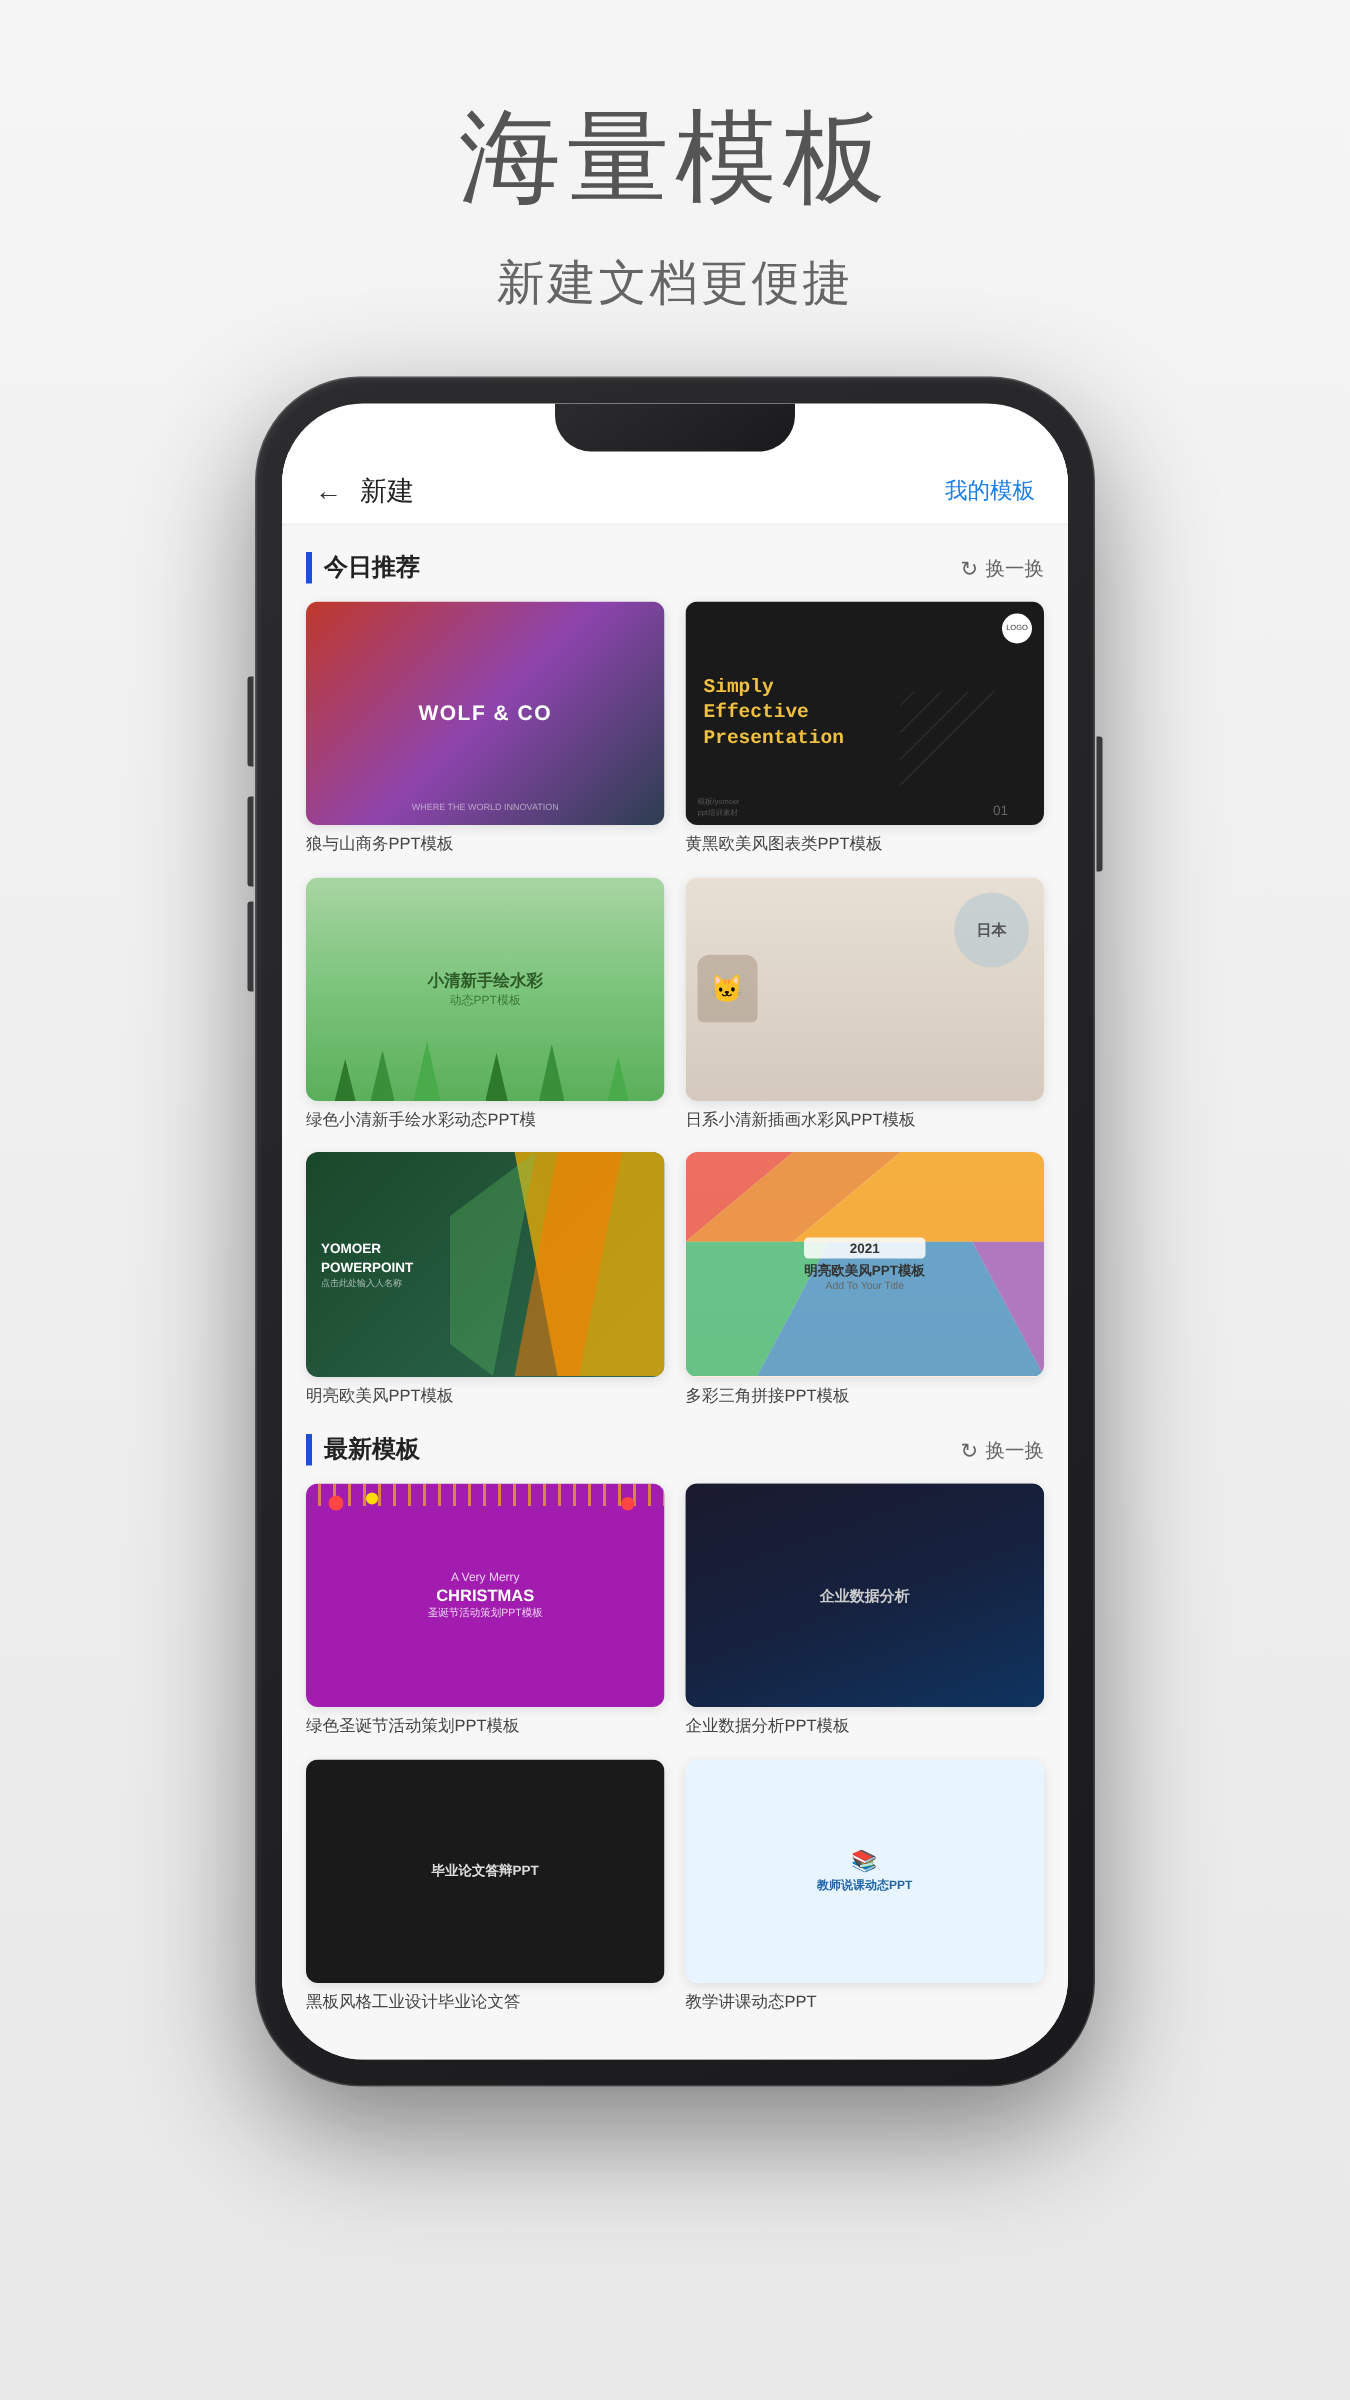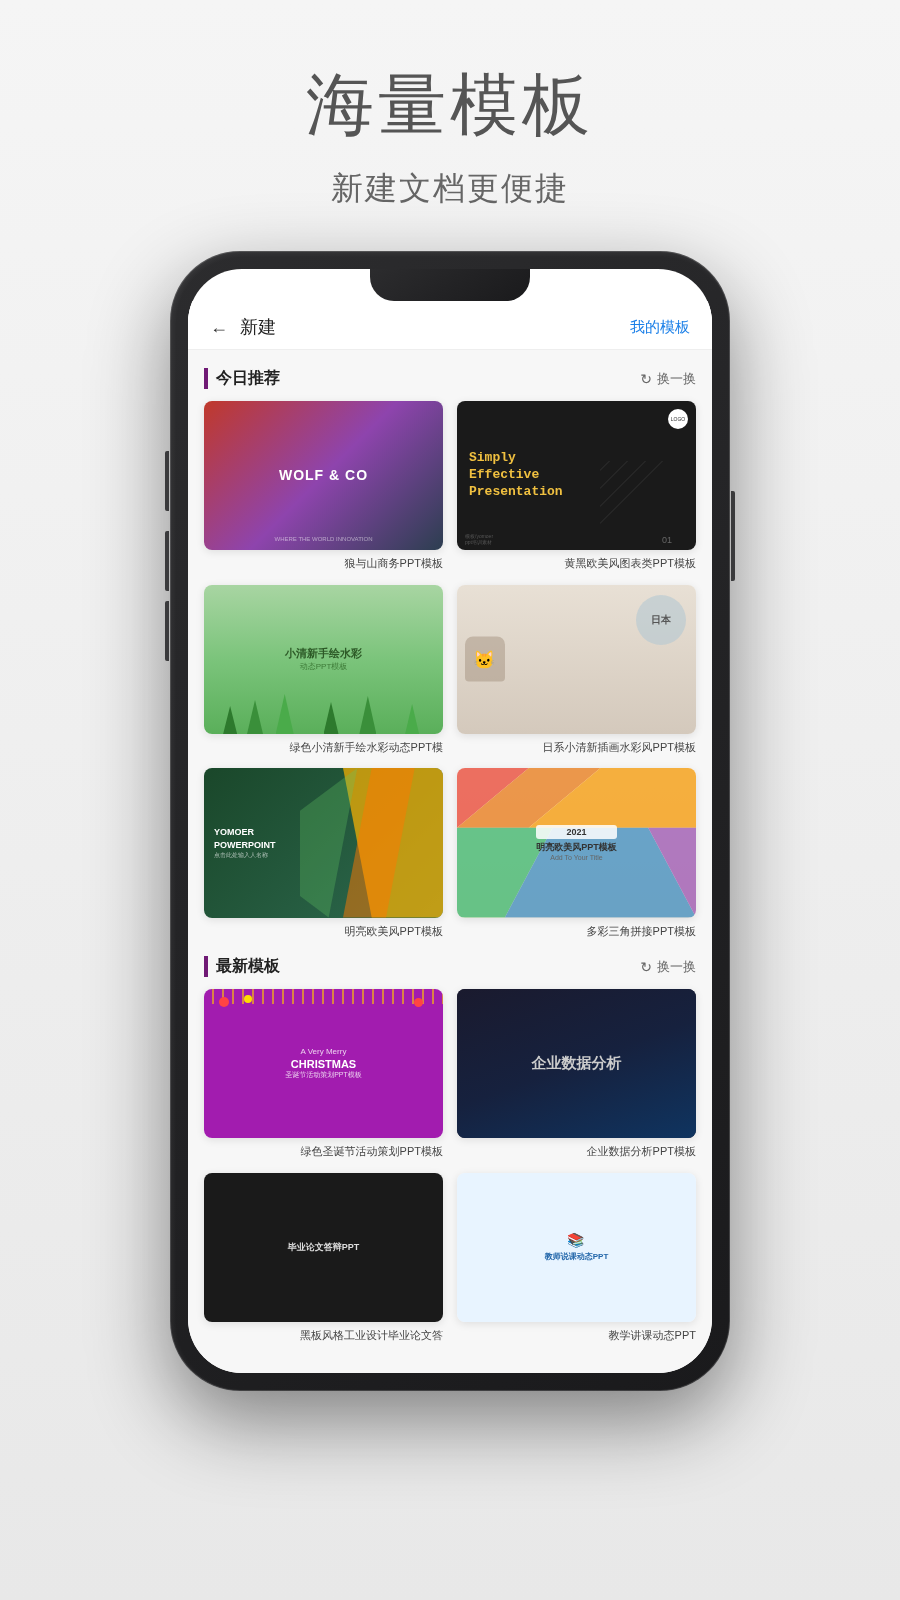"今日推荐" .section-title { border-left: 4px solid #701a75 -> 4px solid #1d4ed8 }
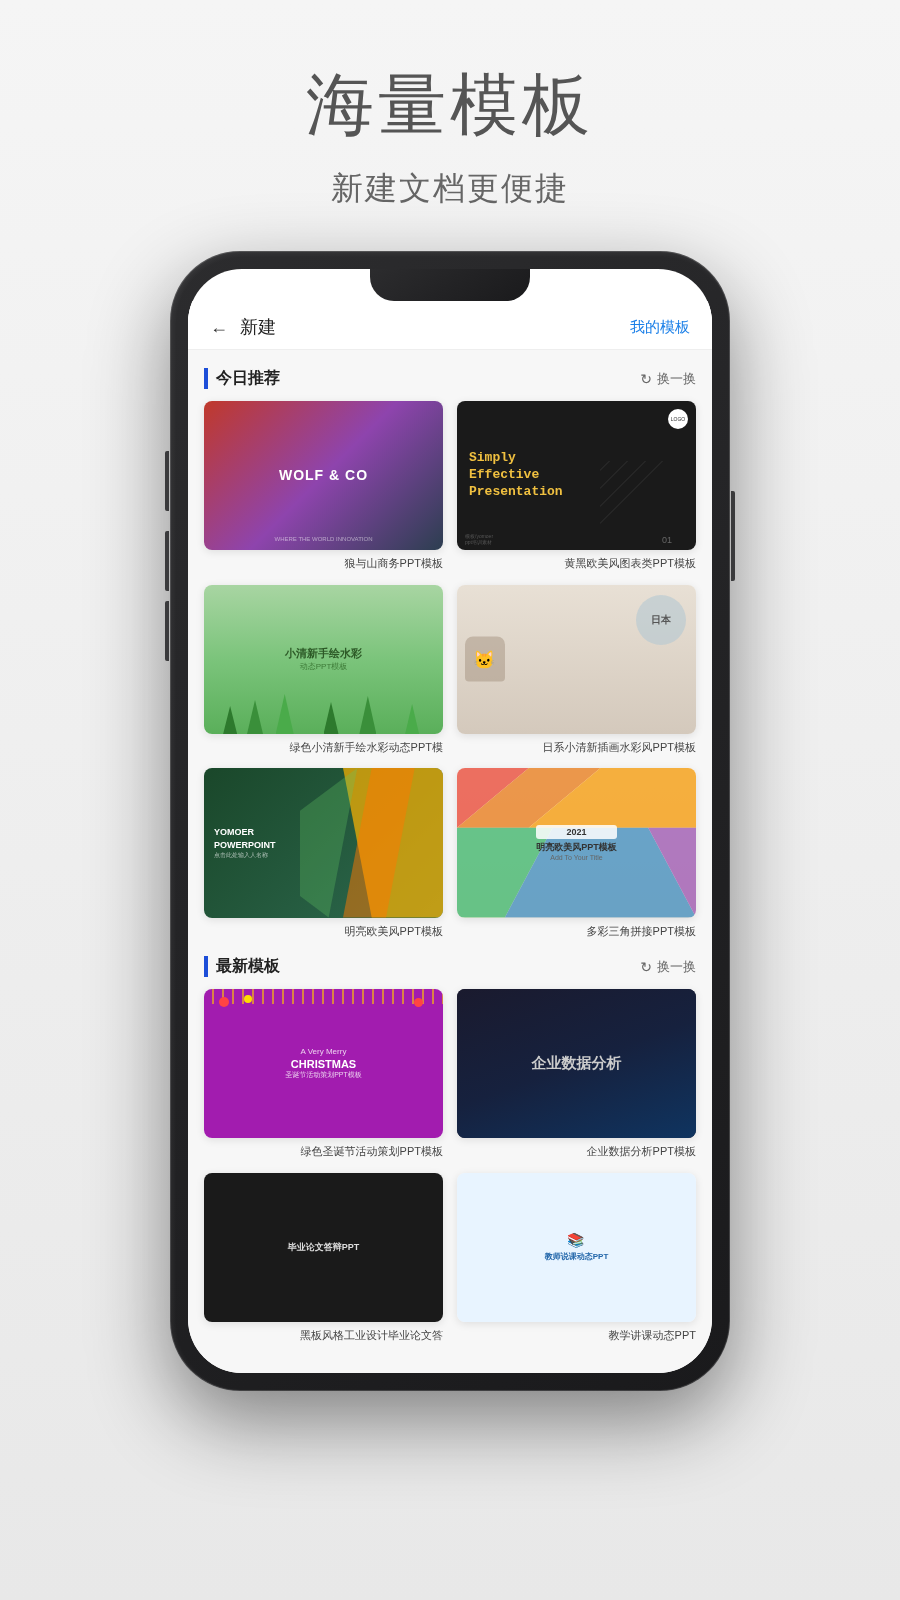"狼与山商务PPT模板" .template-name { text-align: right -> left }
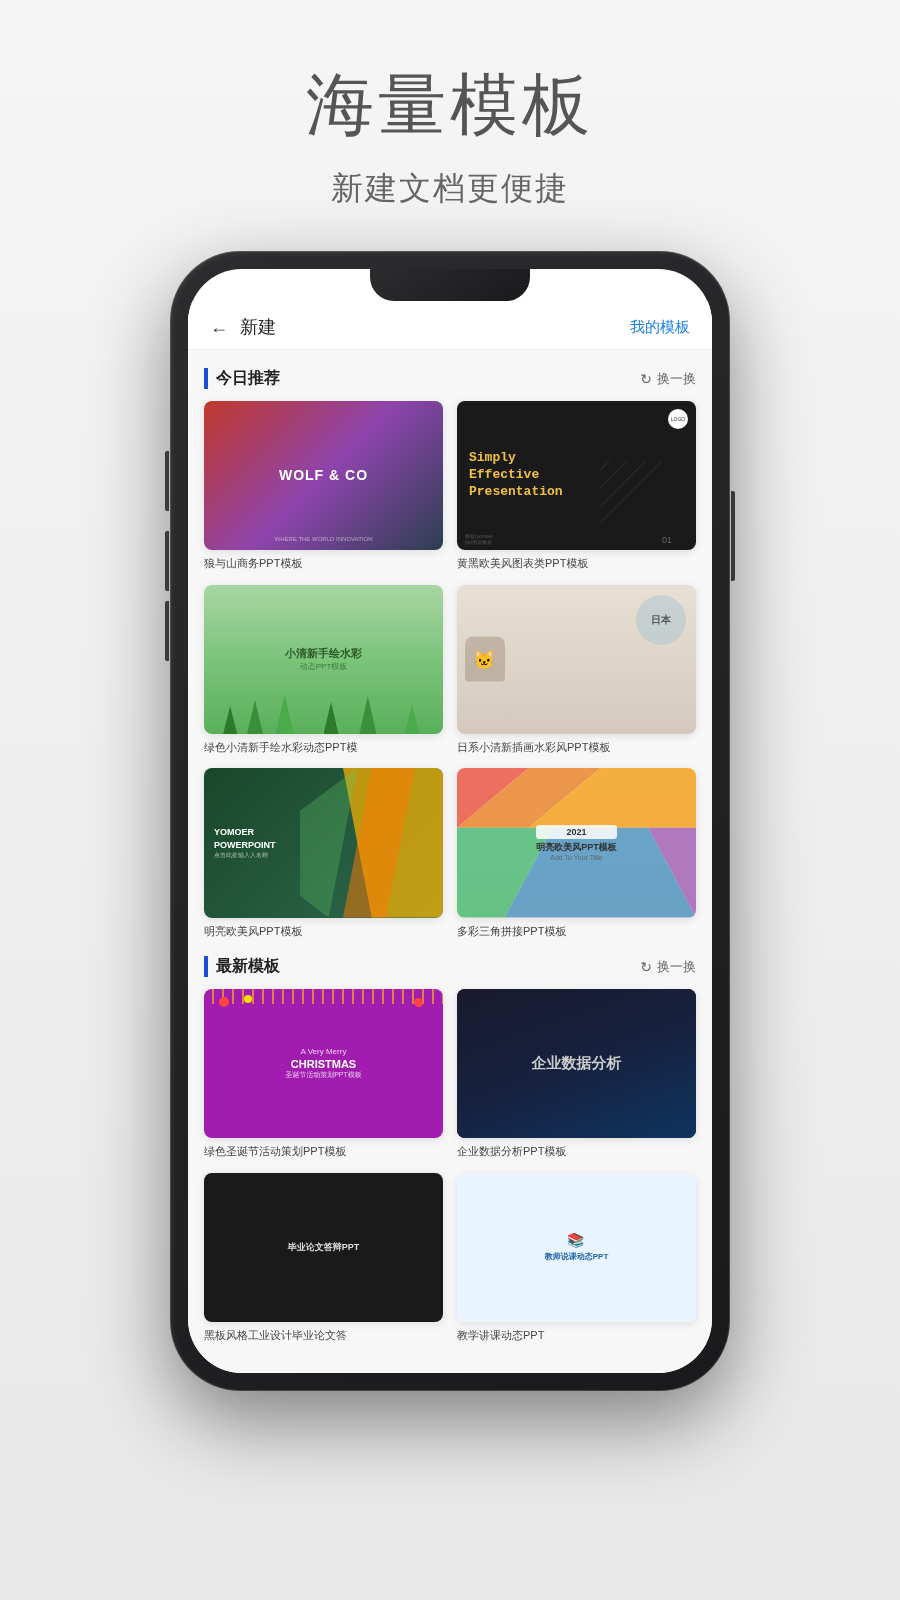"企业数据分析" div { font-size: 15px -> 10px }
